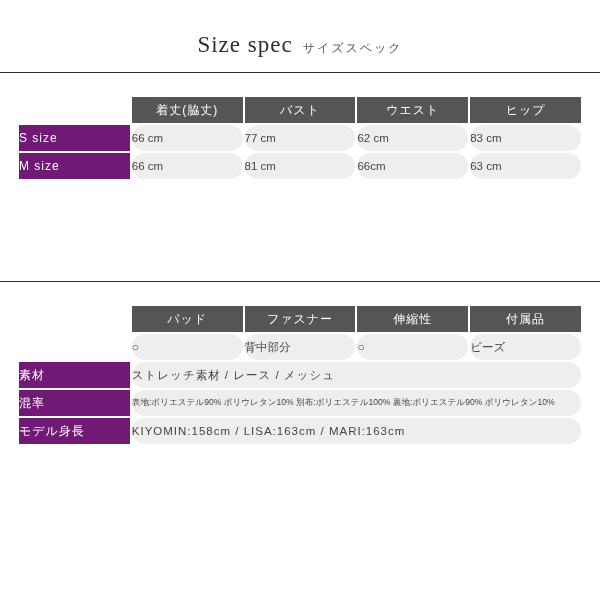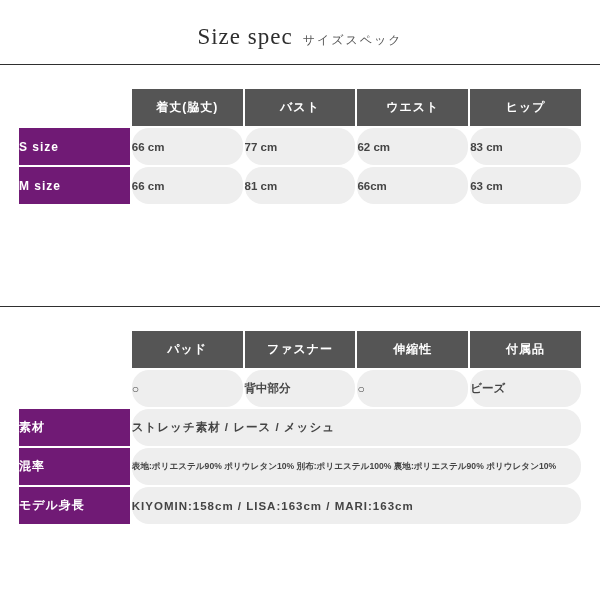"Size spec サイズスペック" .section-title { padding-top: 24px -> 32px }
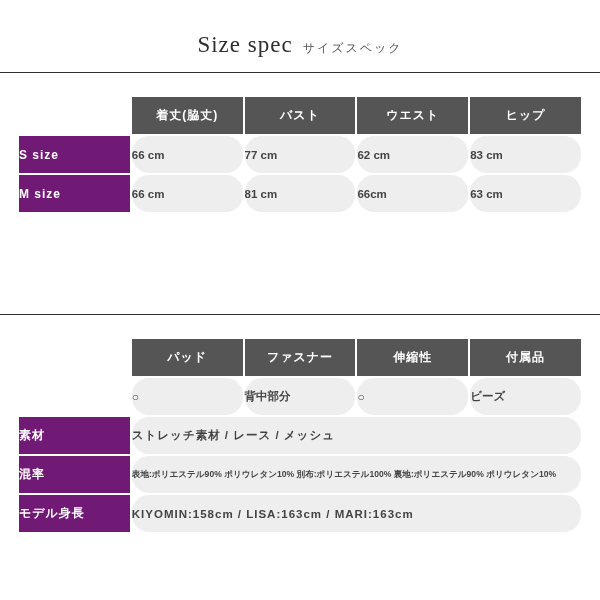"着丈(脇丈)" td, th { font-weight: bold -> normal; height: 37px -> 26px }
